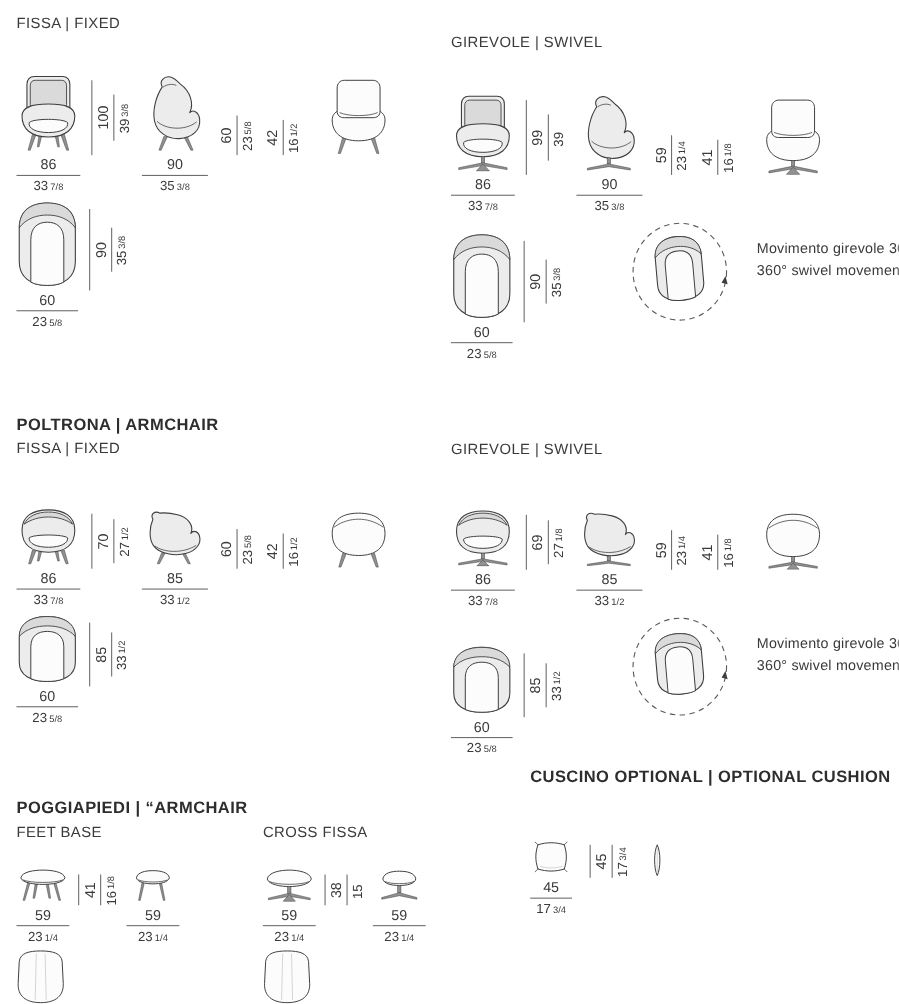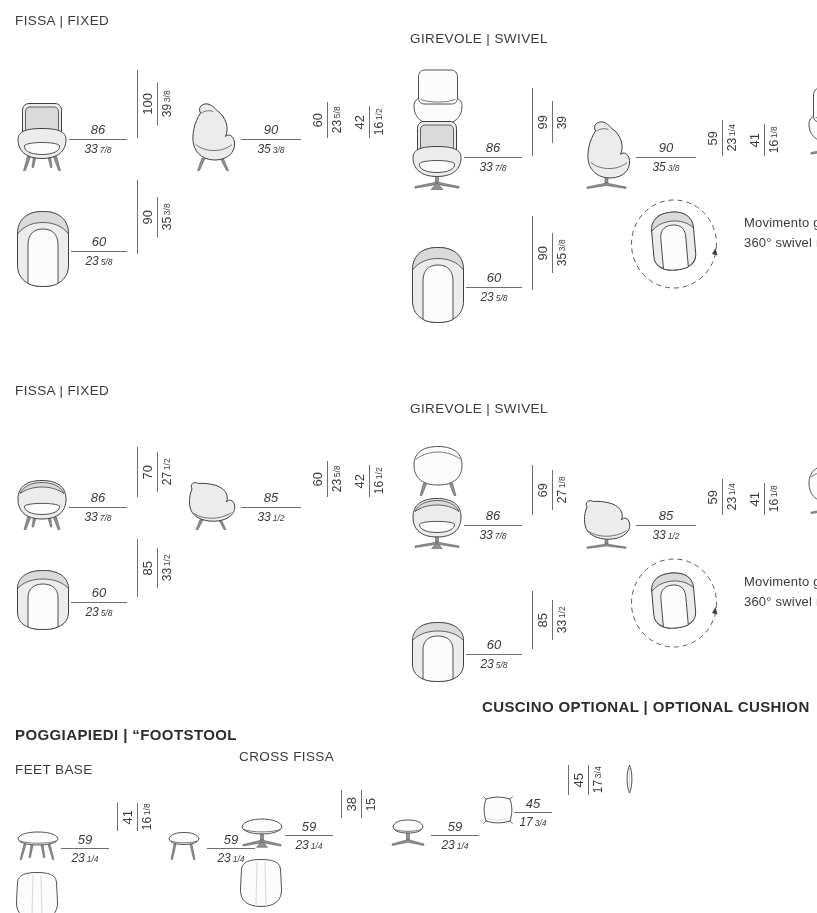"86" .fig { flex-direction: none -> column; font-style: italic -> none }
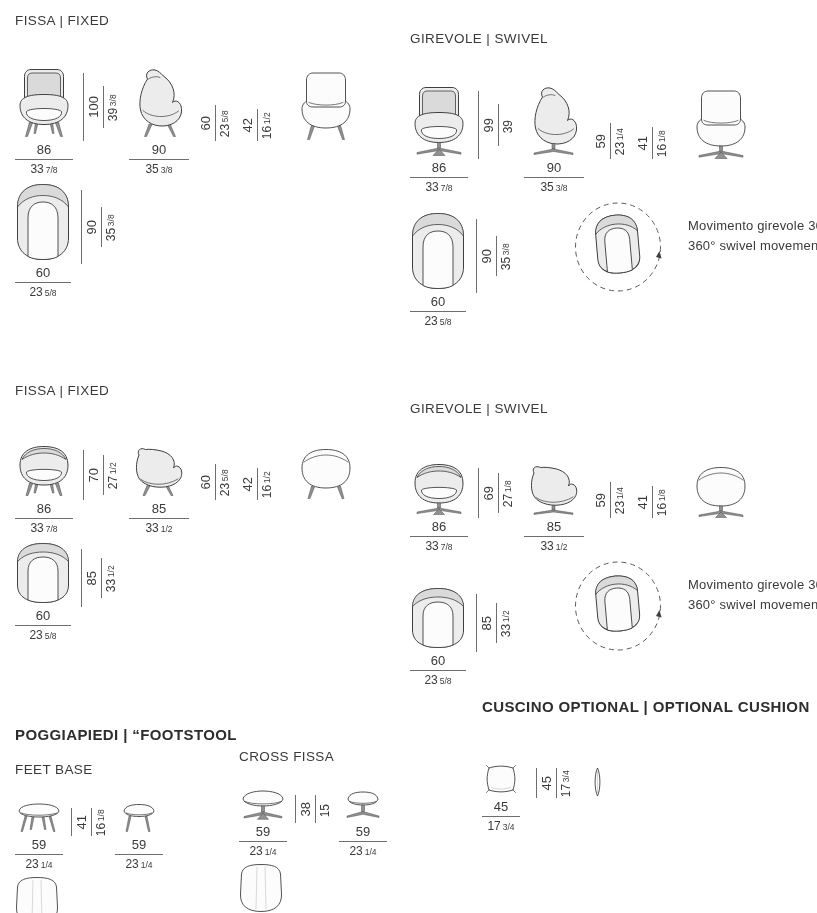"POLTRONA | ARMCHAIR" div.title { html: none -> <div>POLTRONA | ARMCHAIR</div> }
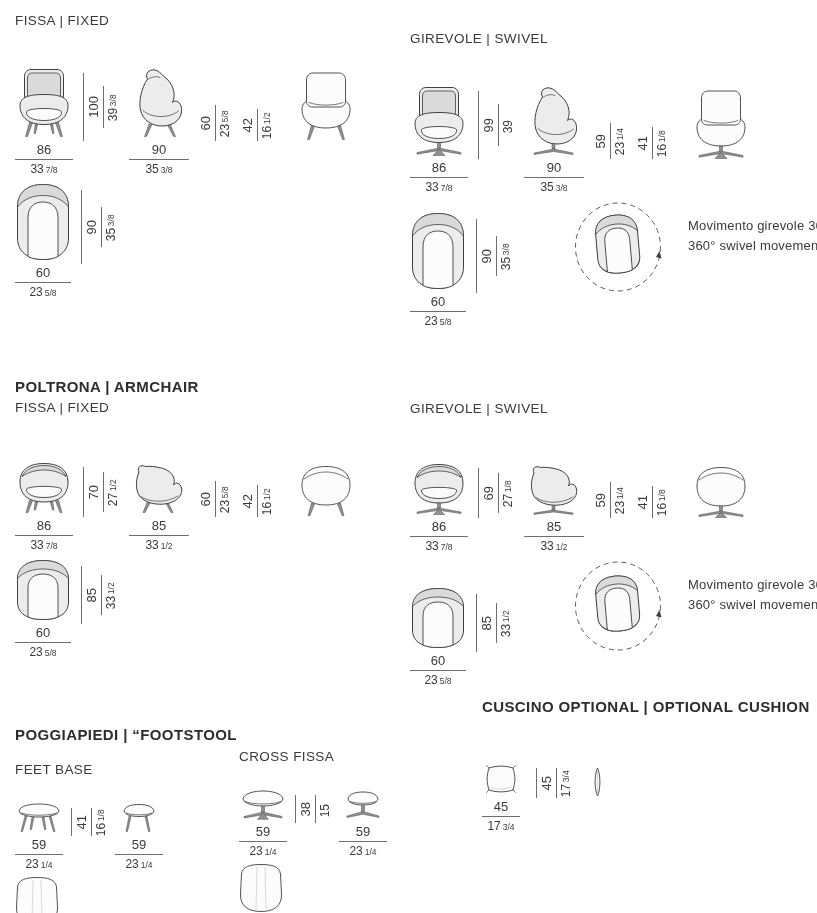"POGGIAPIEDI | “FOOTSTOOL" div.title { text: FOOTSTOOL -> ARMCHAIR }
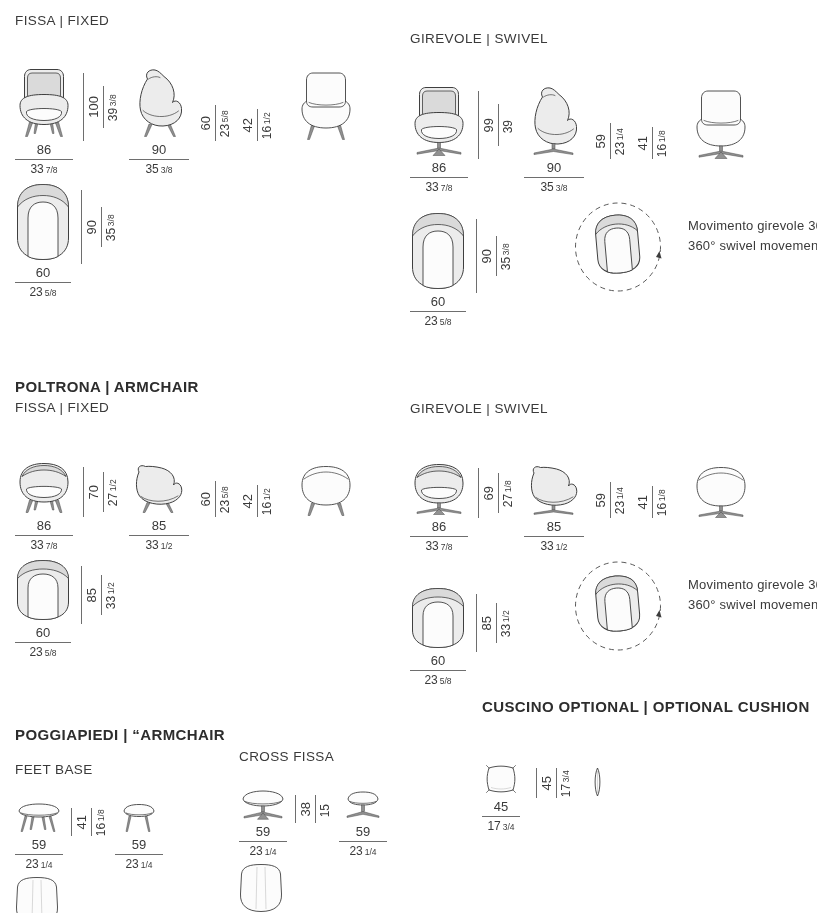"FEET BASE" div.subtitle { margin-top: 13px -> 0 }
